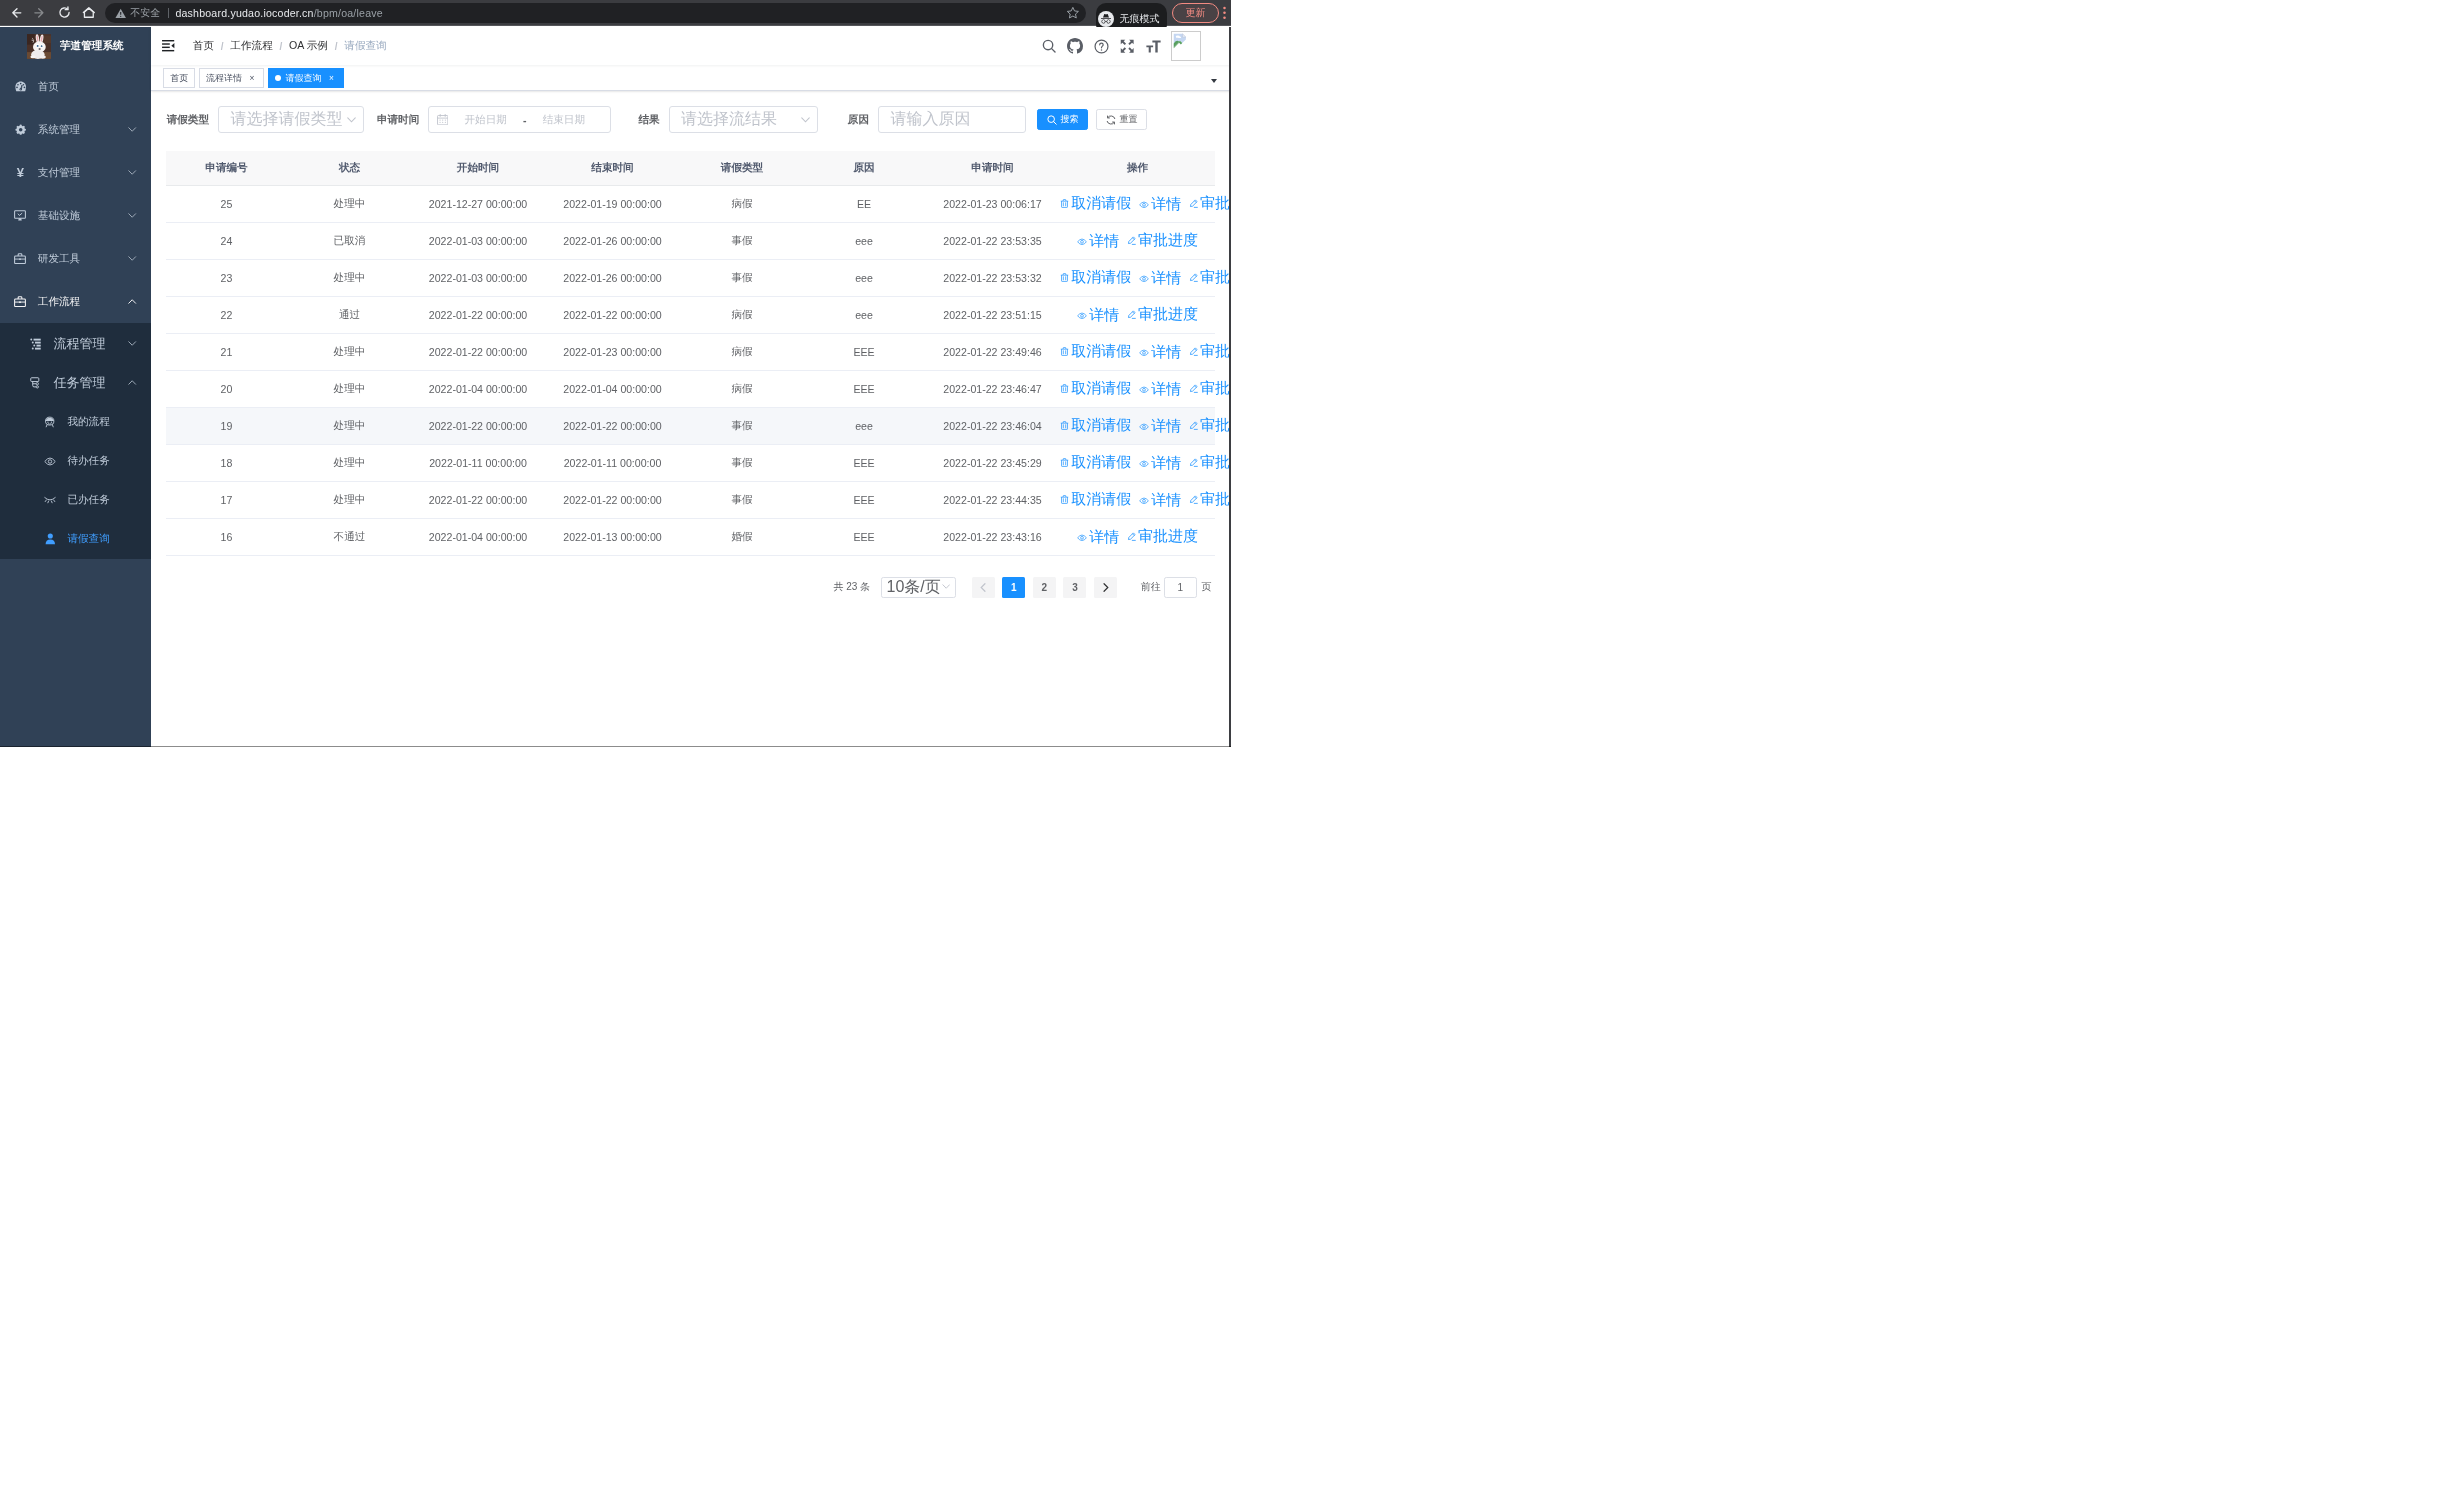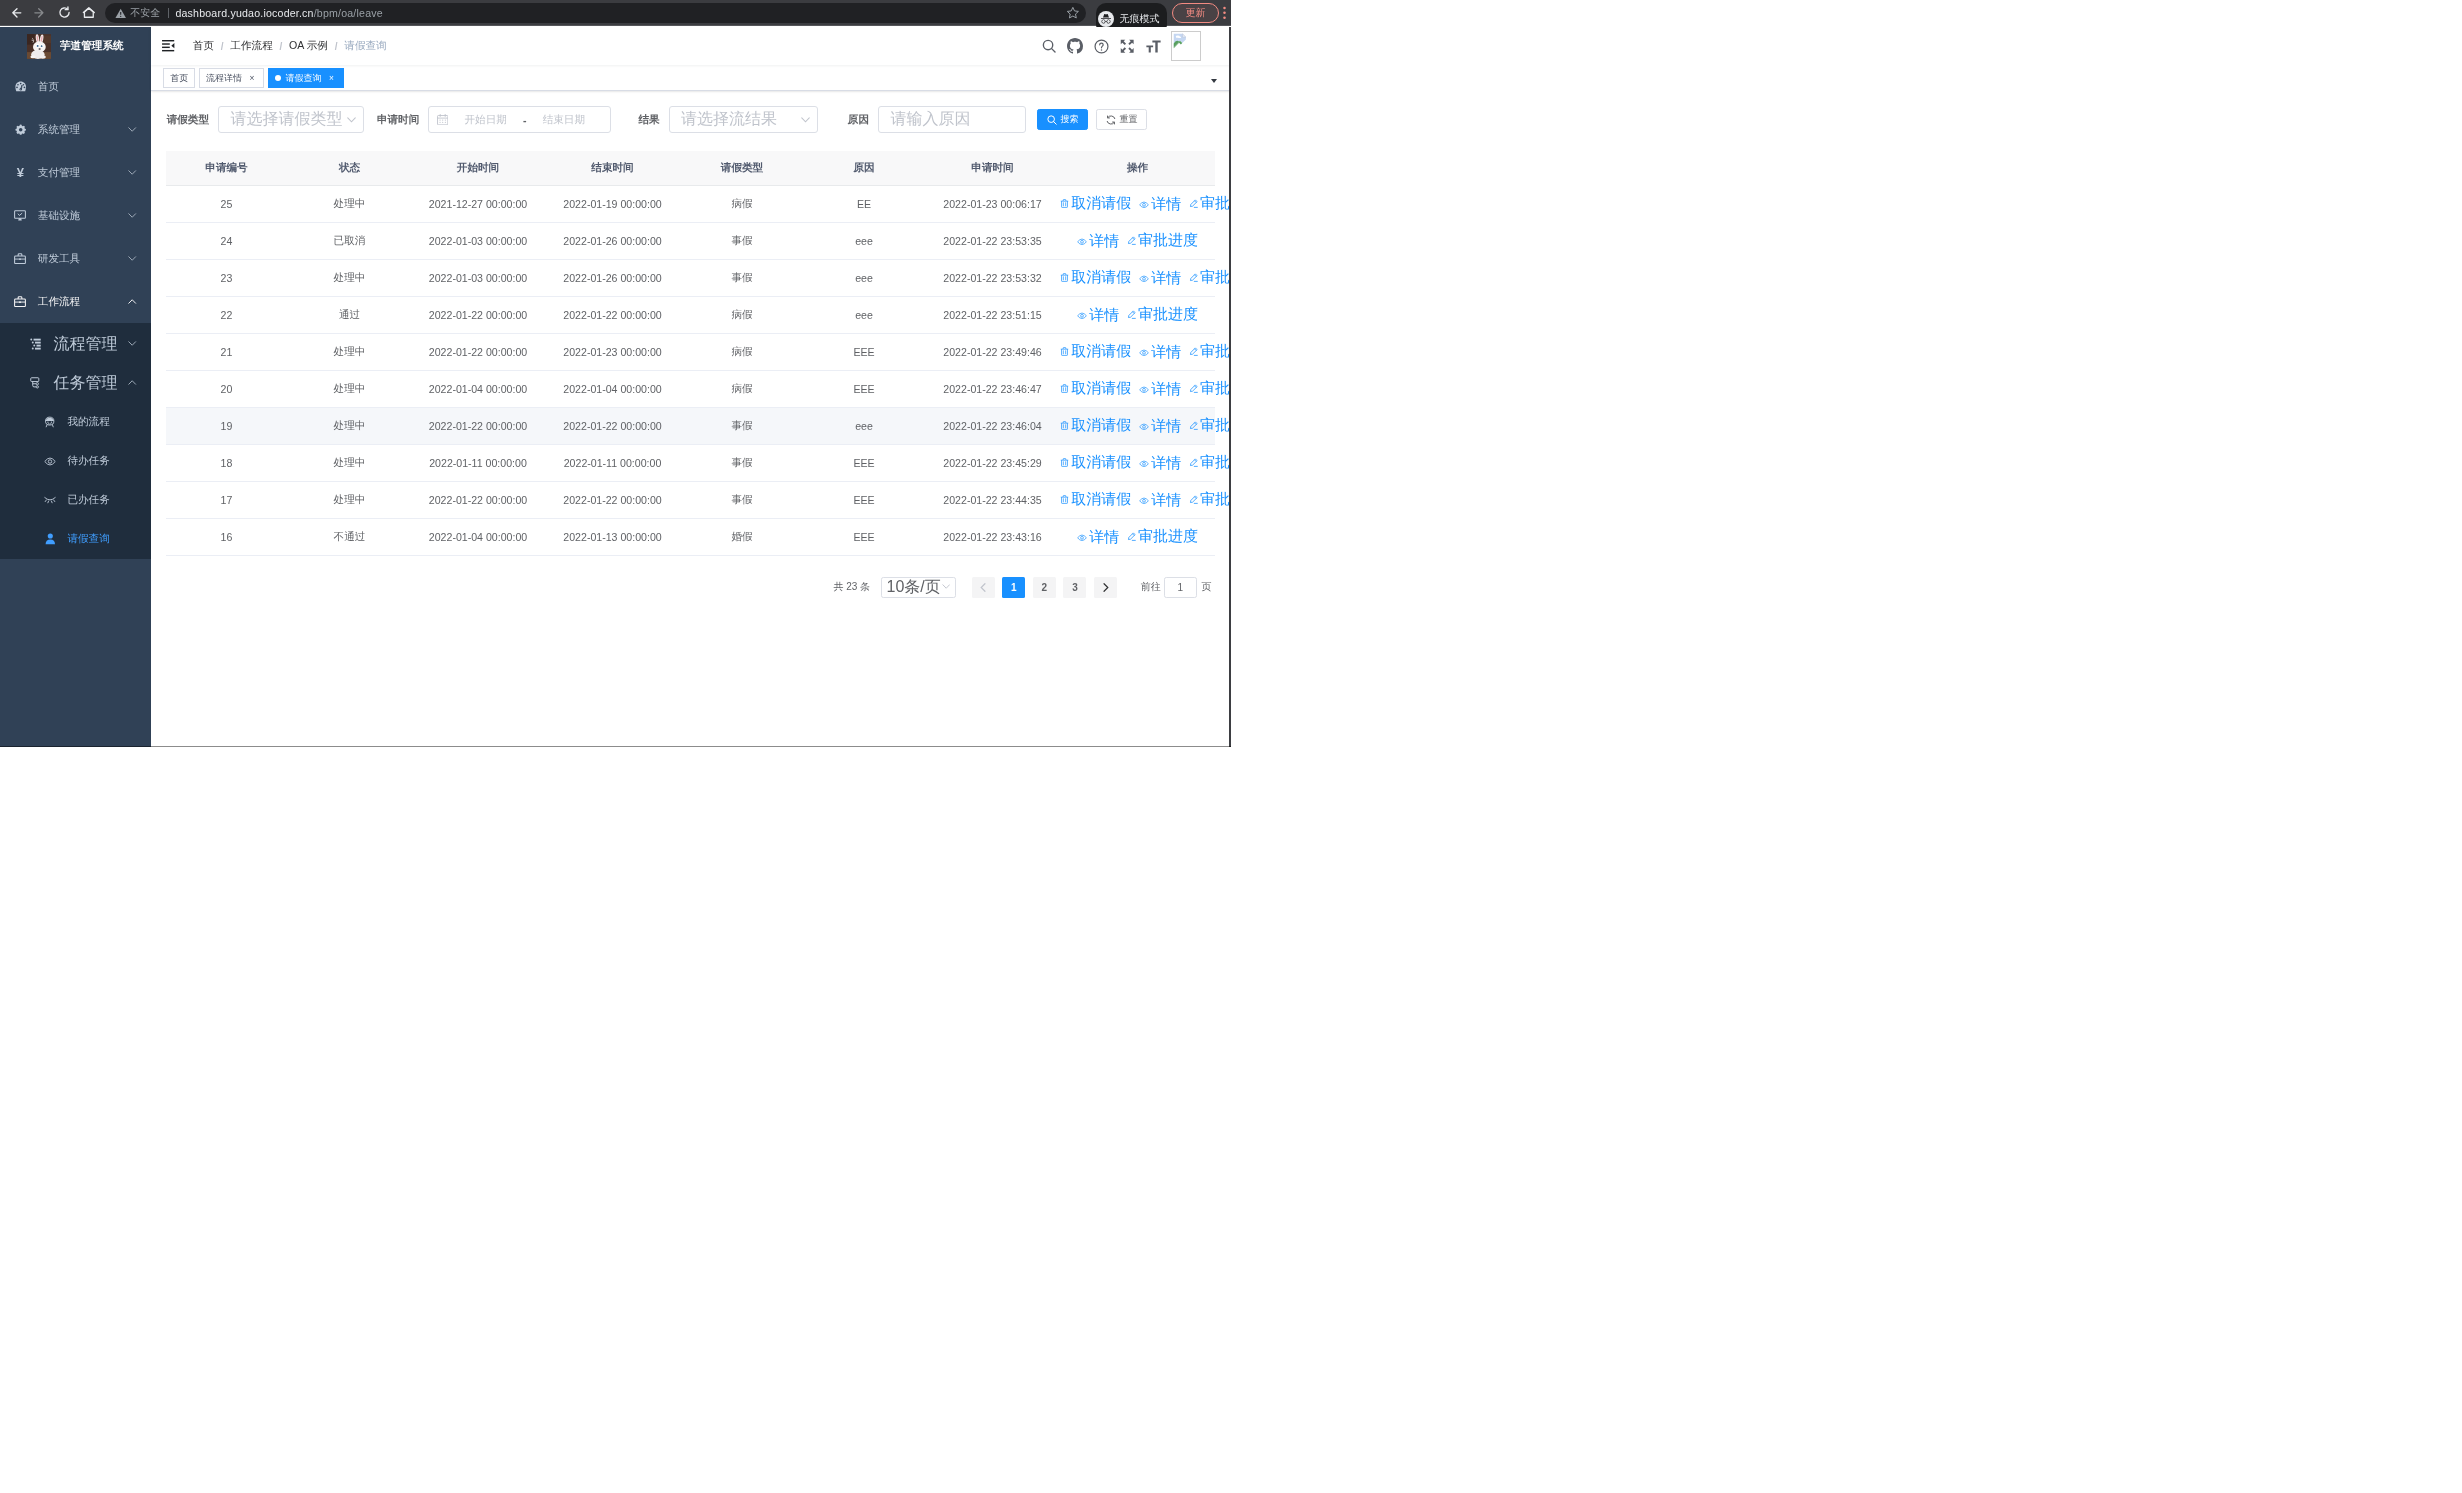"流程管理" .sub-item { font-size: 16px -> 13px }
